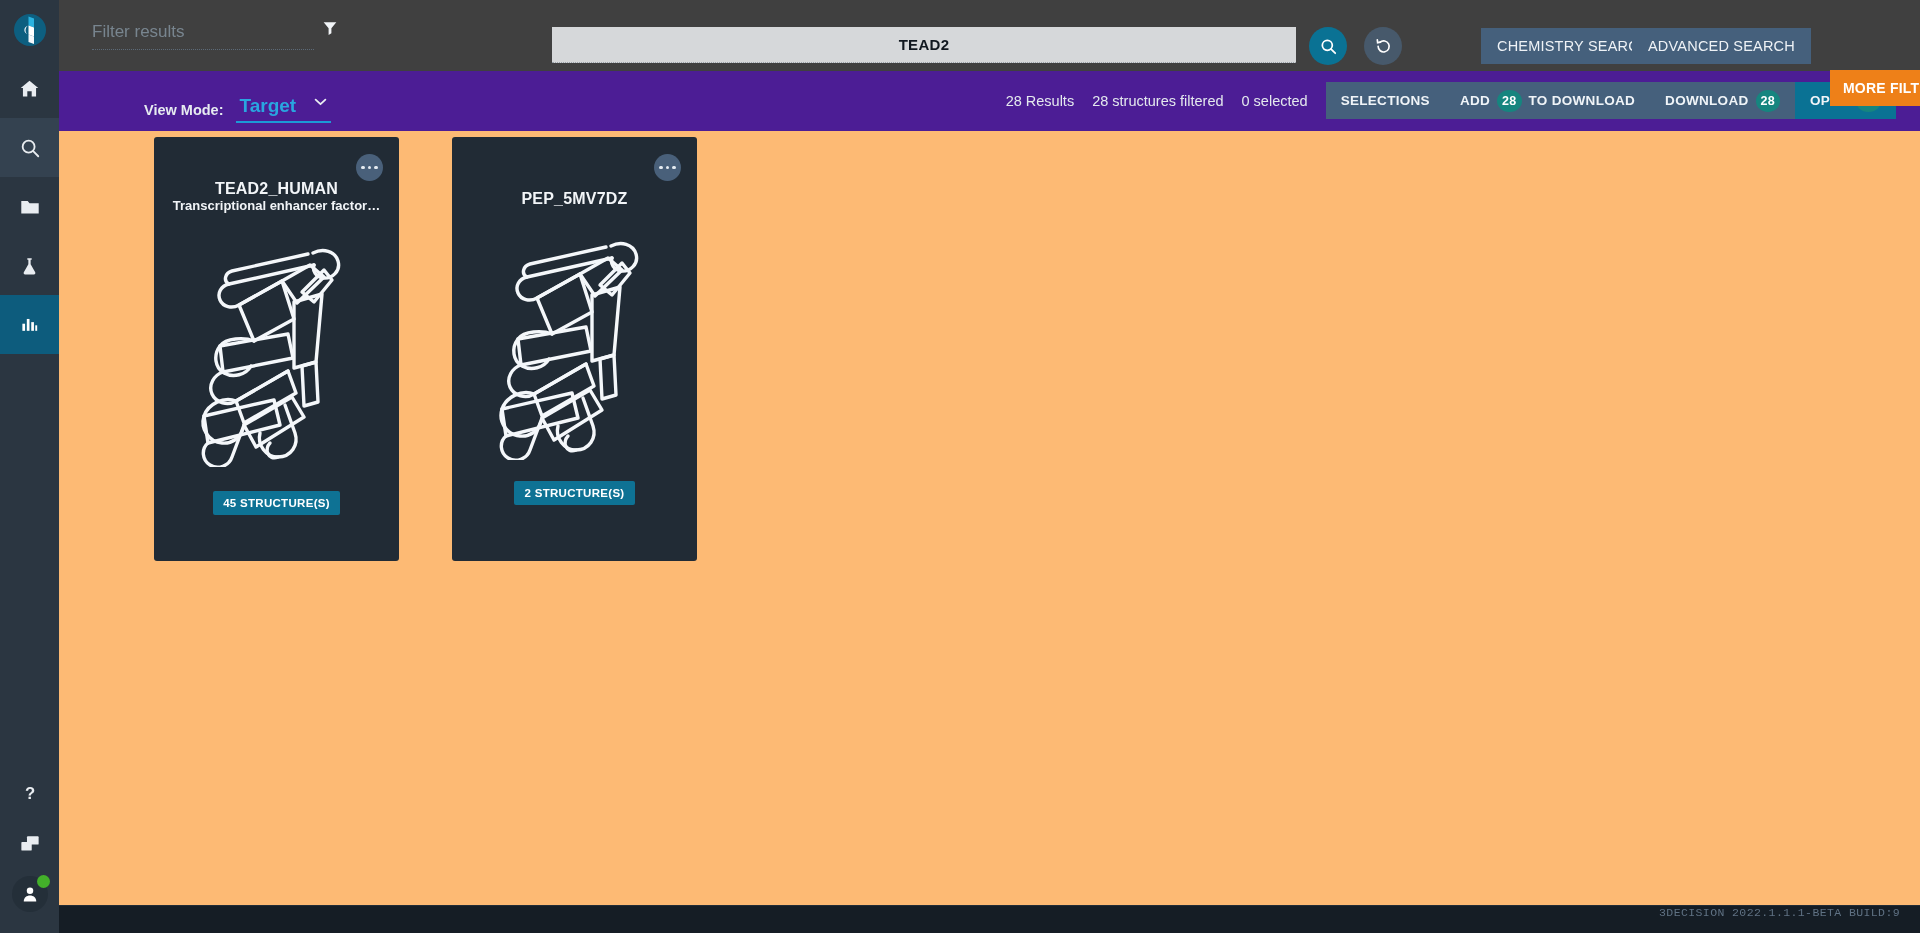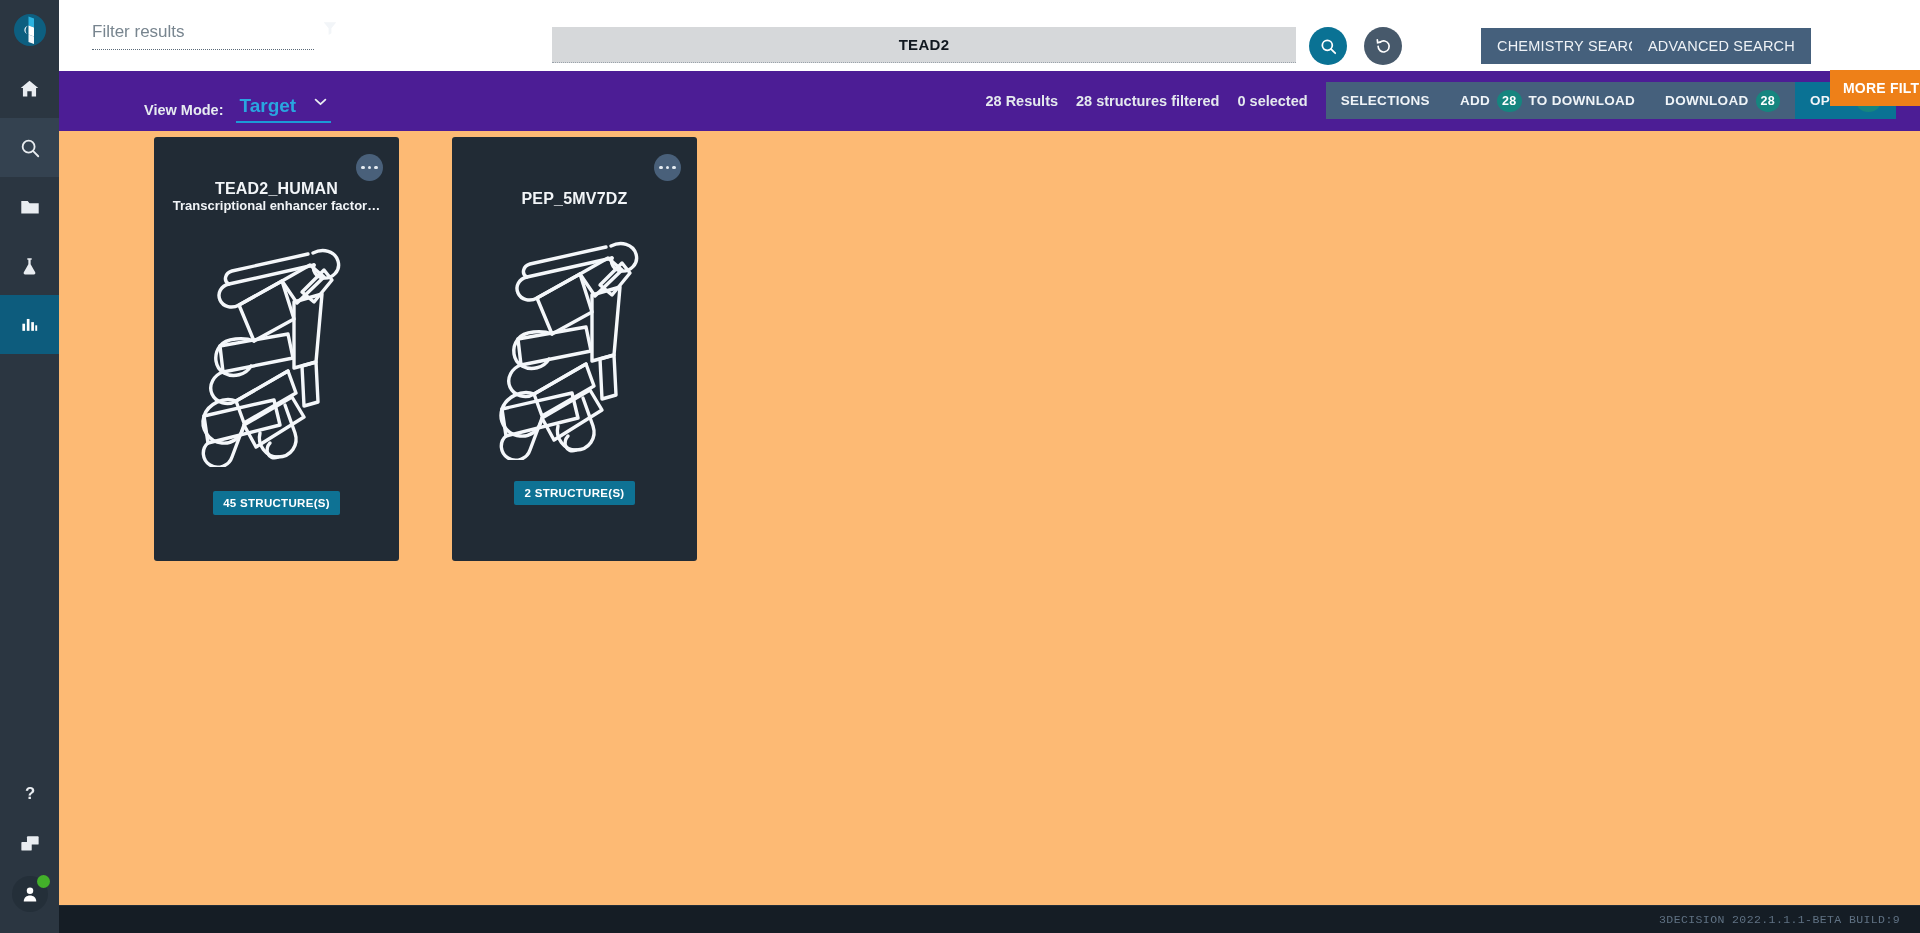"Filter results" .topbar { background: #ffffff -> #404040 }
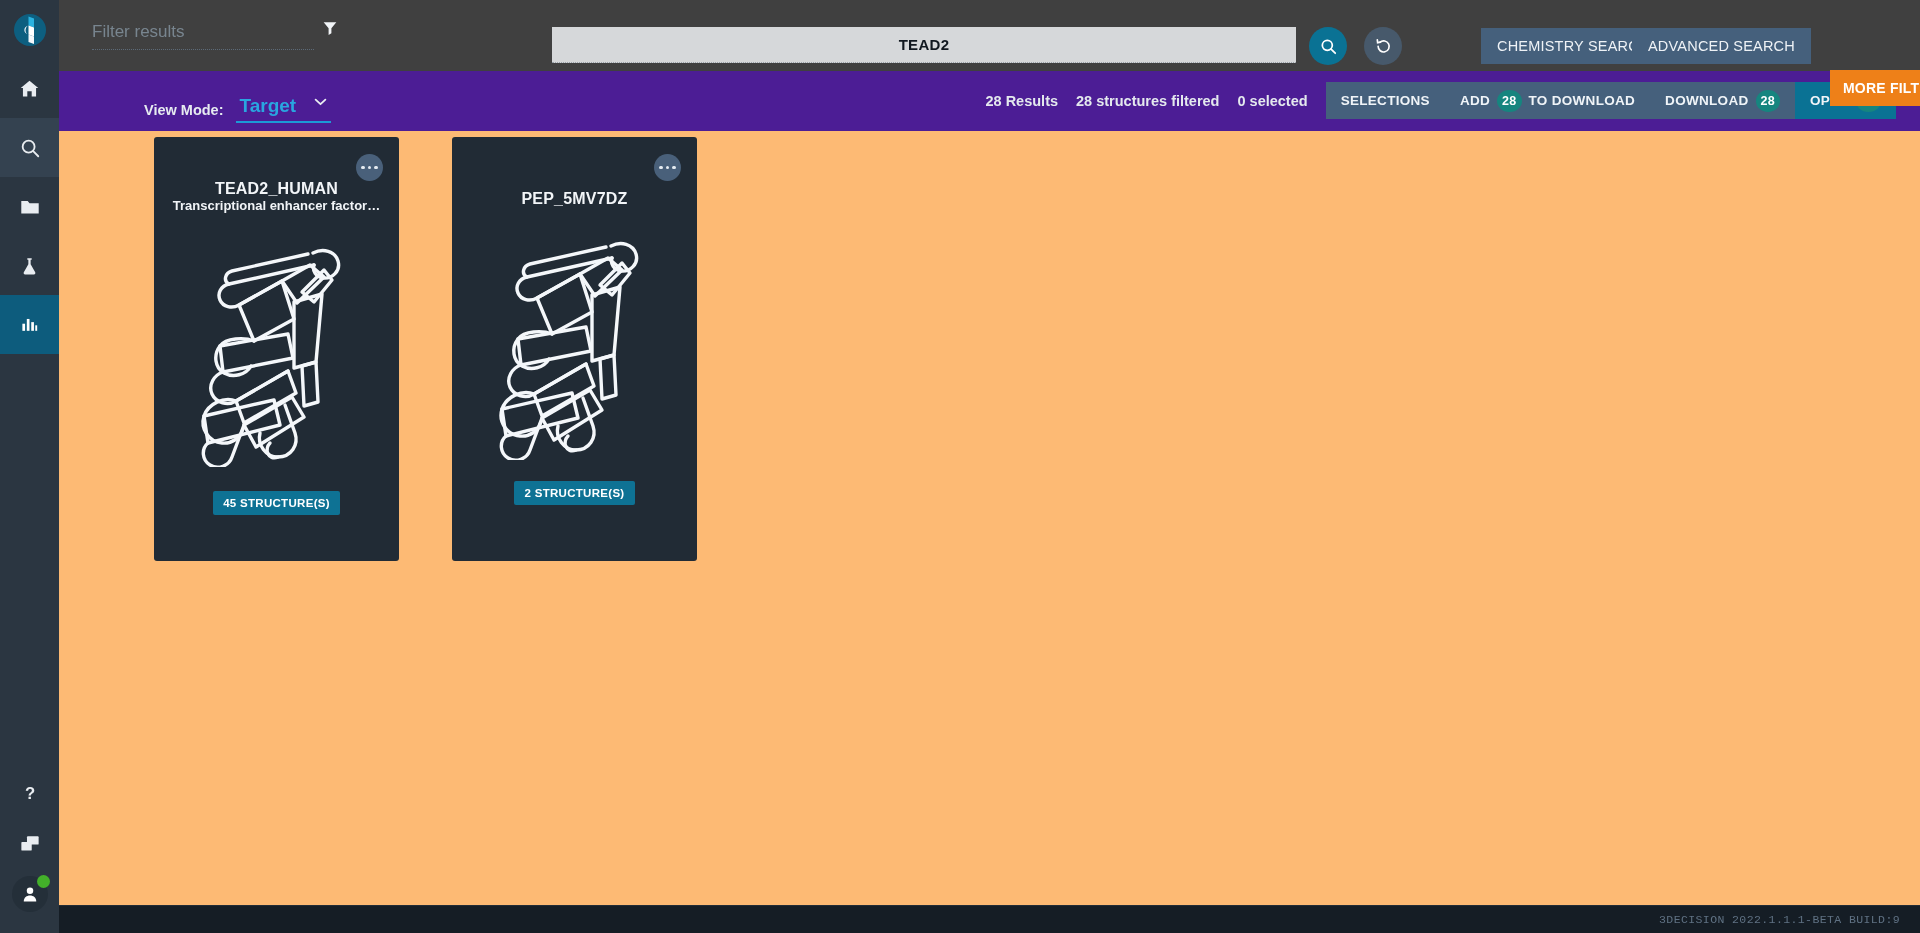"28 Results" .result-stat { font-weight: bold -> normal }
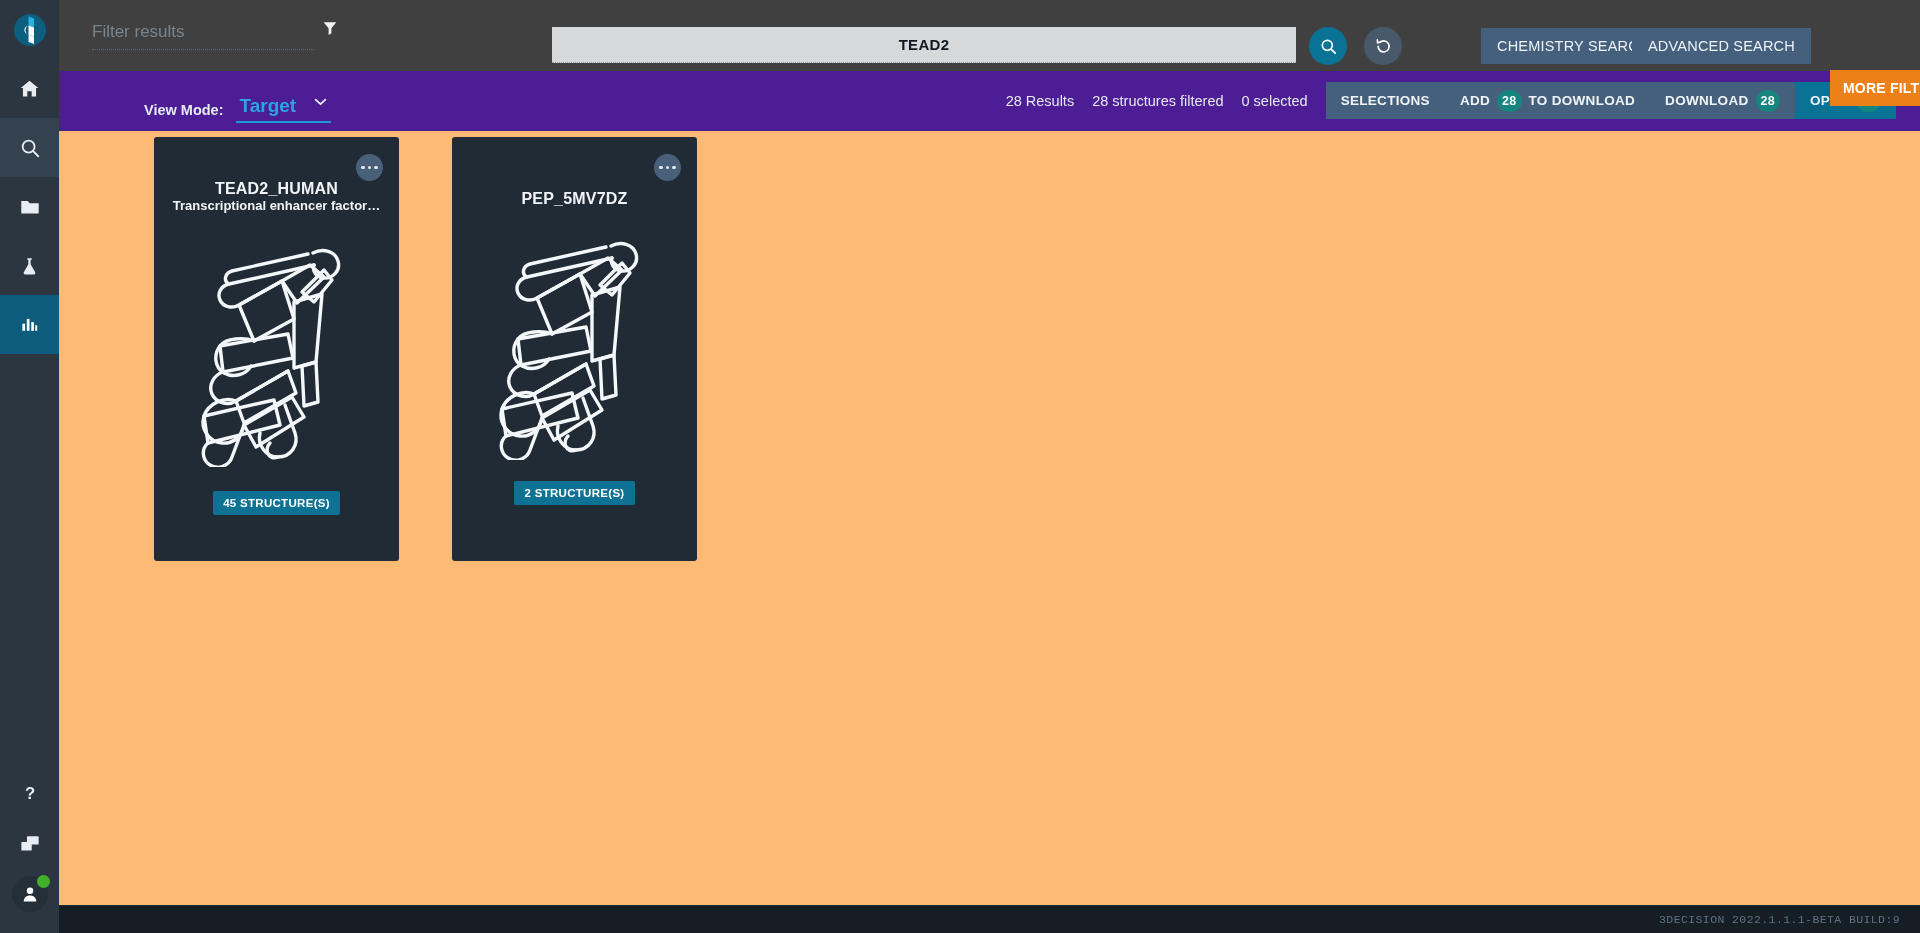"3DECISION 2022.1.1.1-BETA BUILD:9" .footer { align-items: center -> flex-start }
